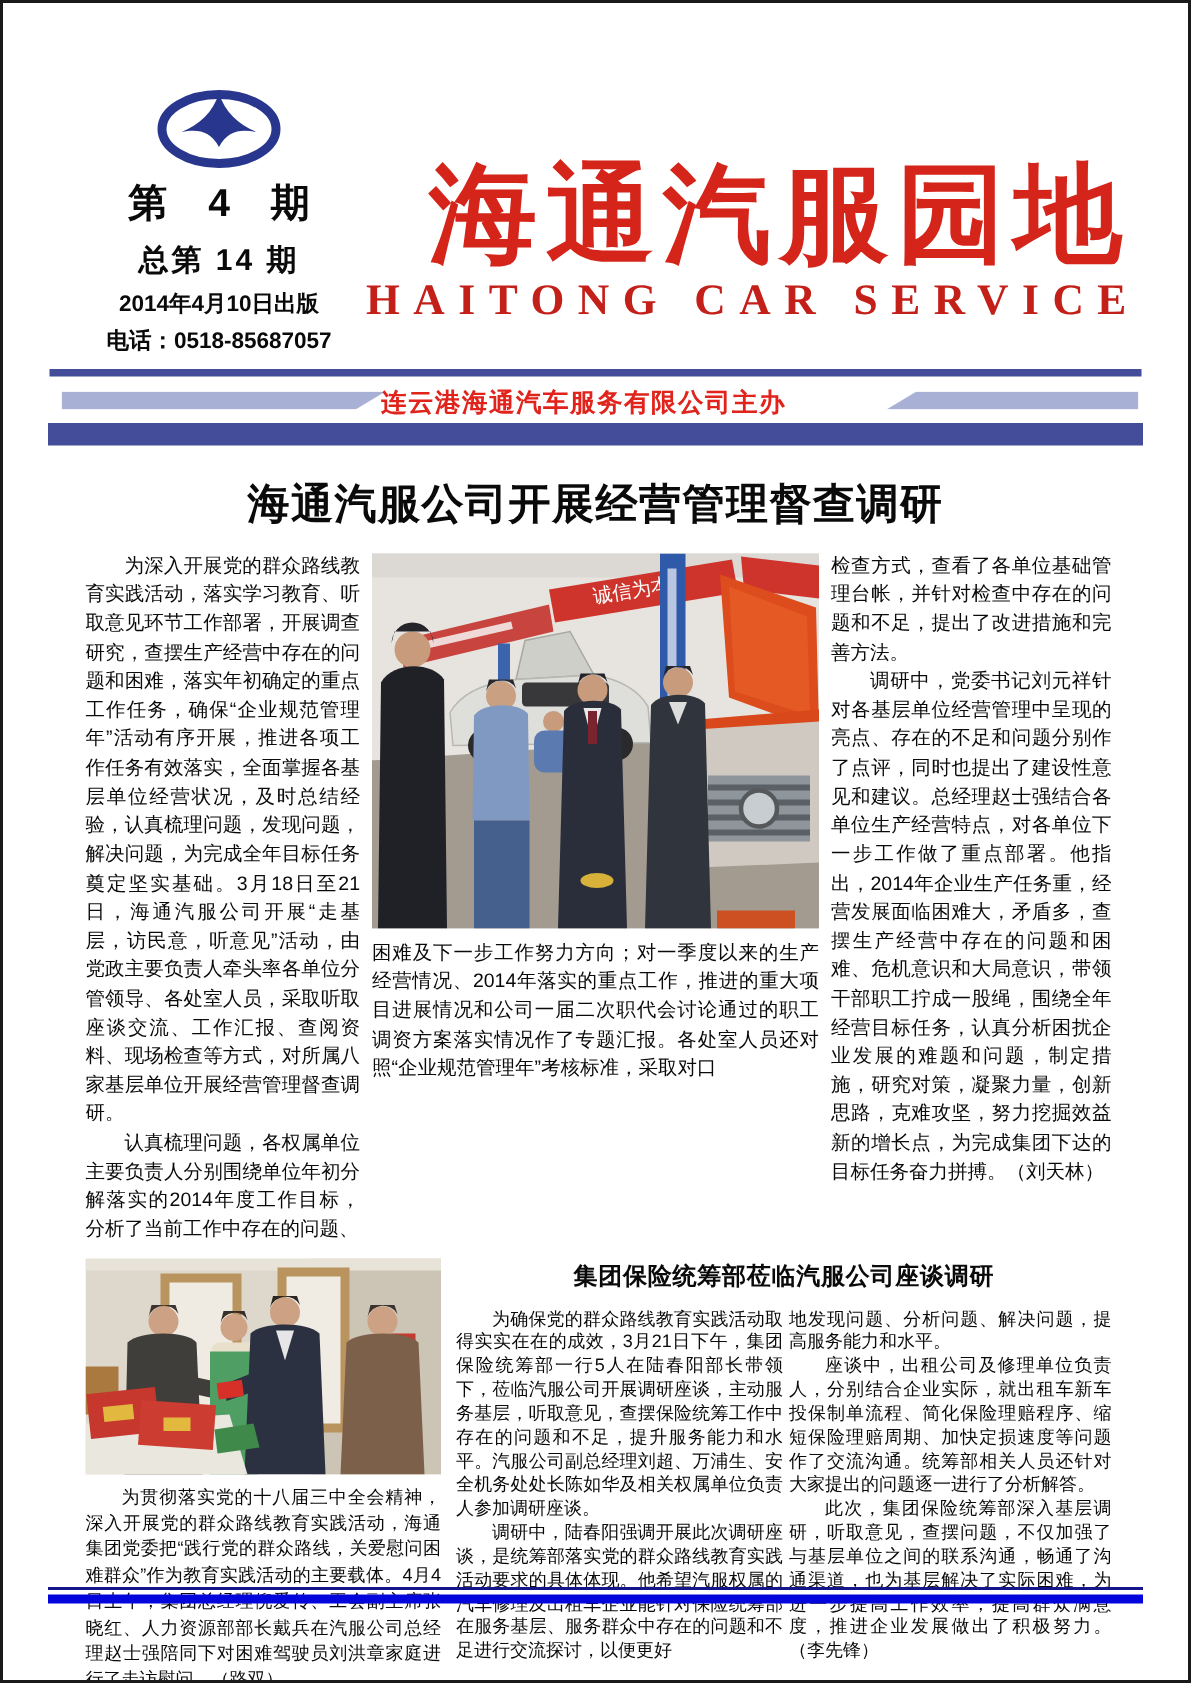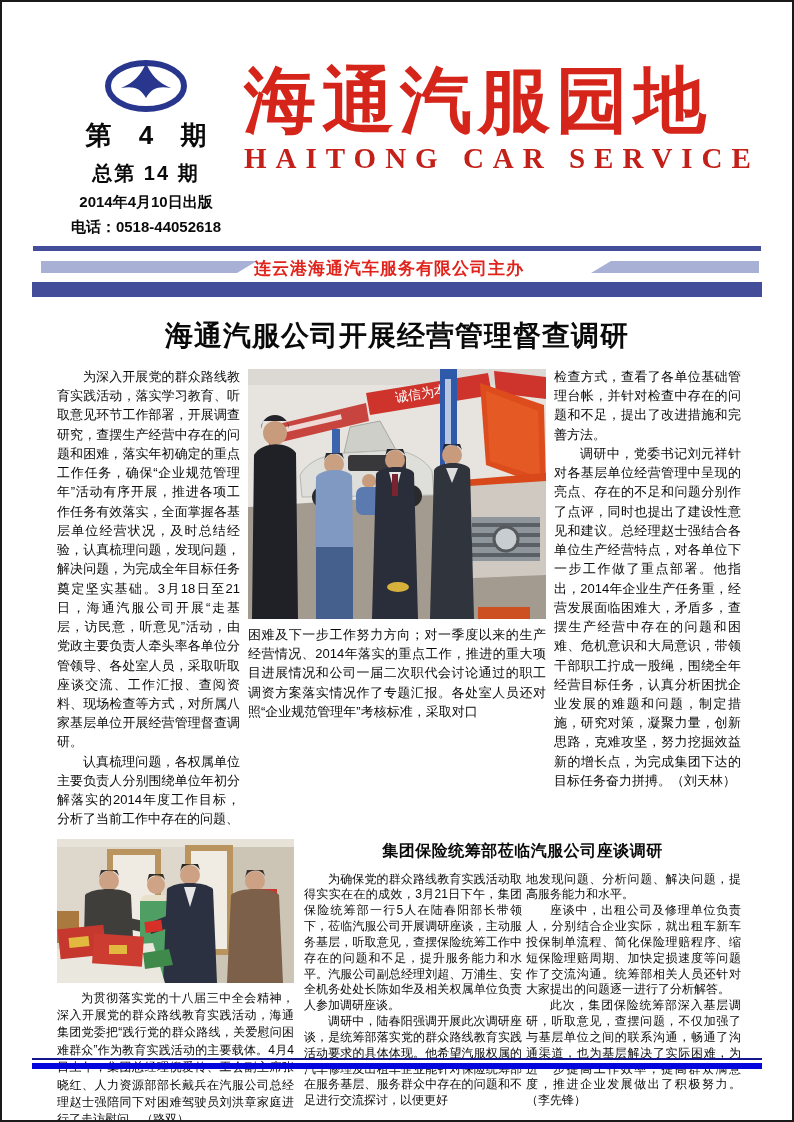"海通汽服园地" .masthead { margin-top: none -> 42px; text-align: left -> right }
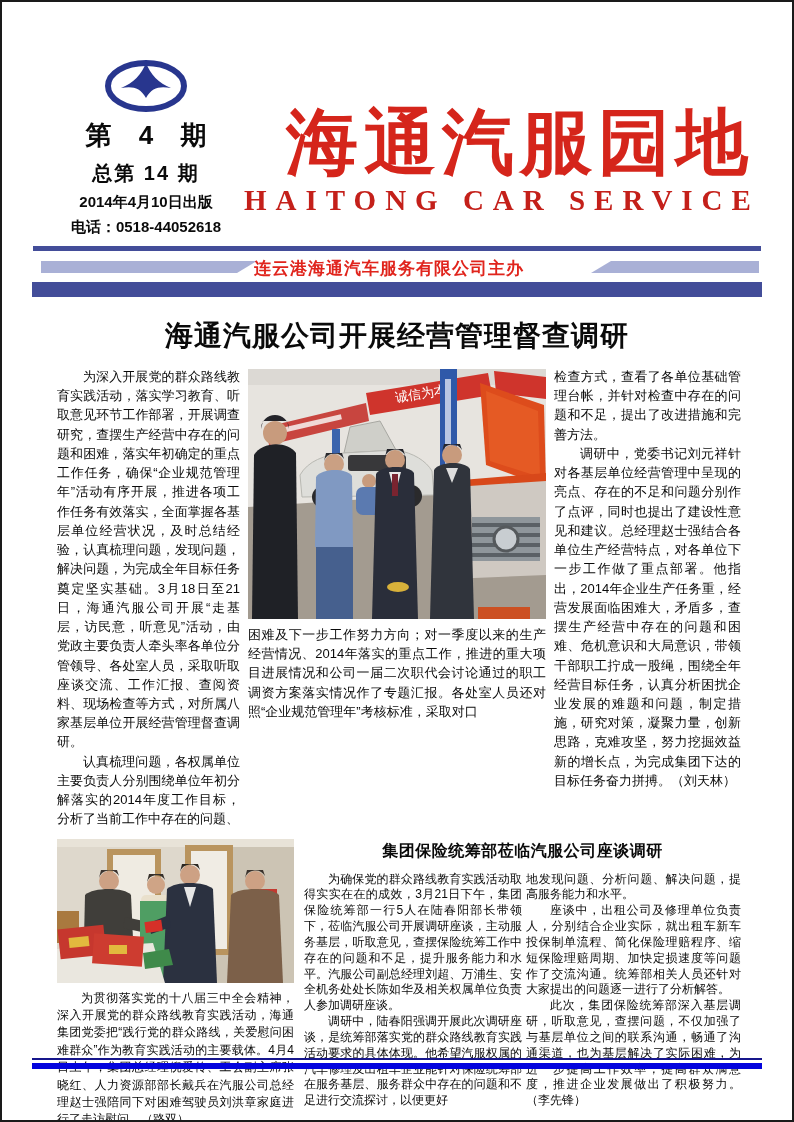"电话：0518-44052618" div.phone { text: 0518-44052618 -> 0518-85687057 }
